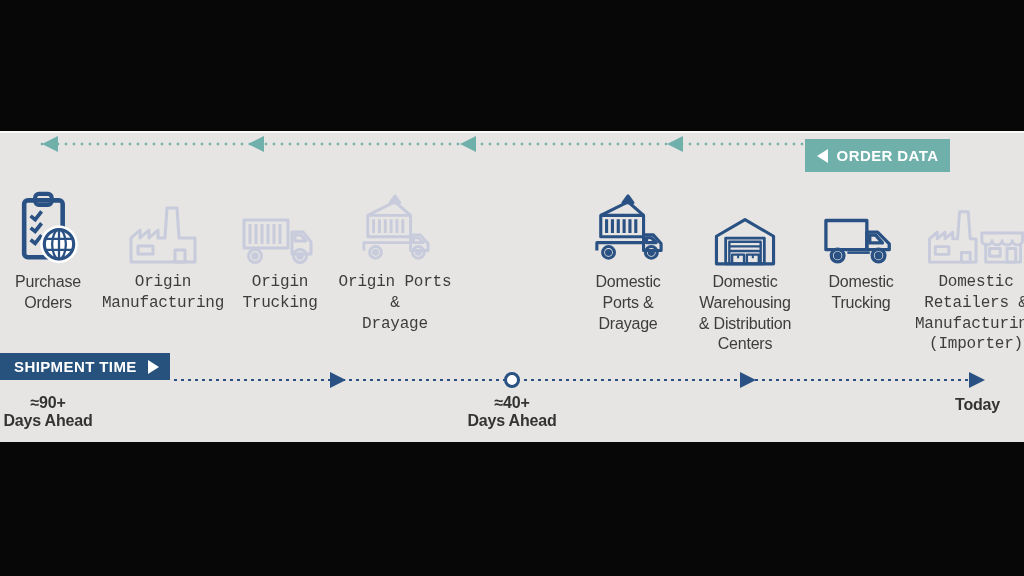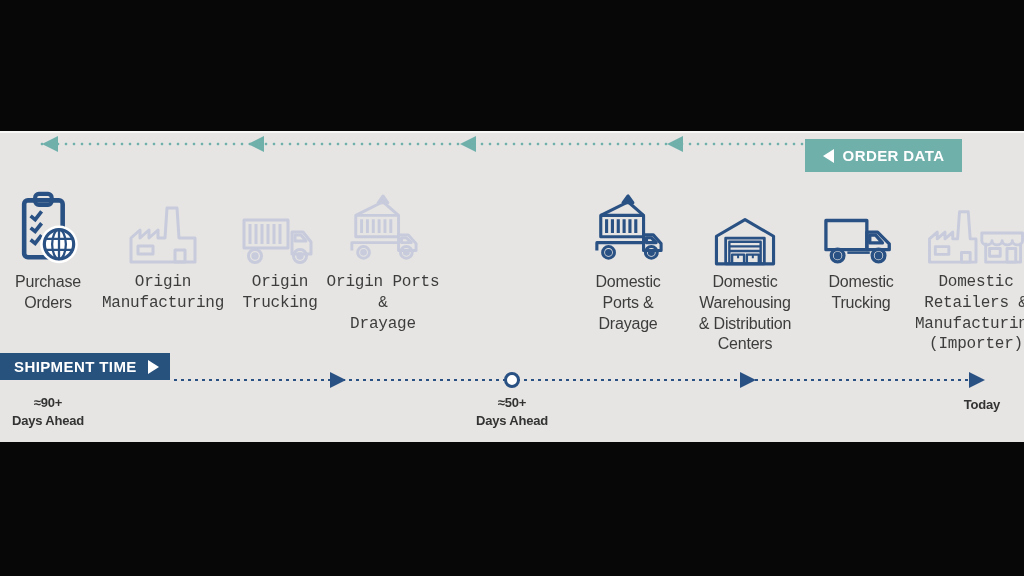"ORDER DATA" .banner-order { width: 157px -> 145px }
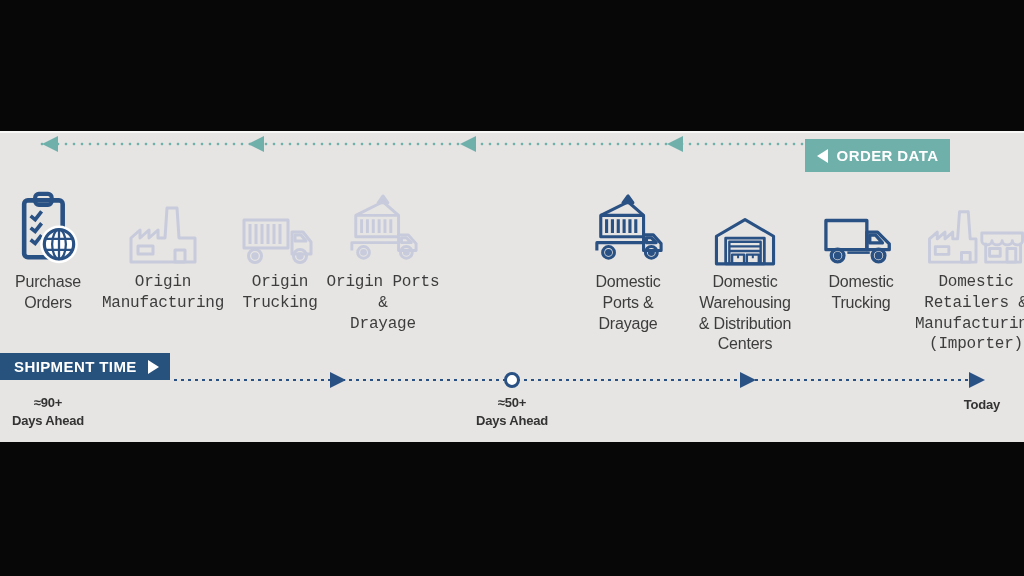"Origin Ports &" div.stage { left: 323px -> 335px }
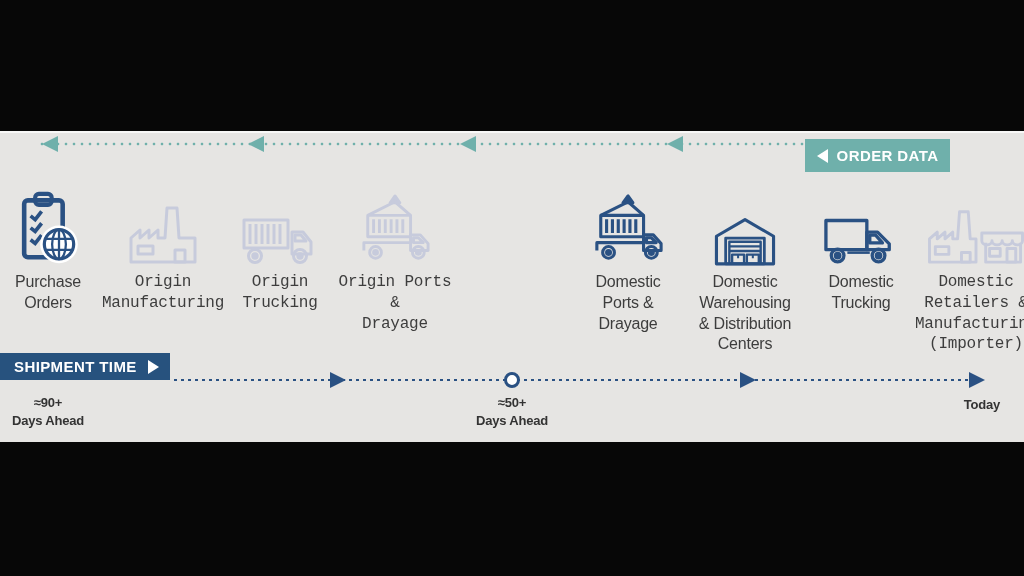"≈90+" .time-marker { font-size: 13px -> 16px }
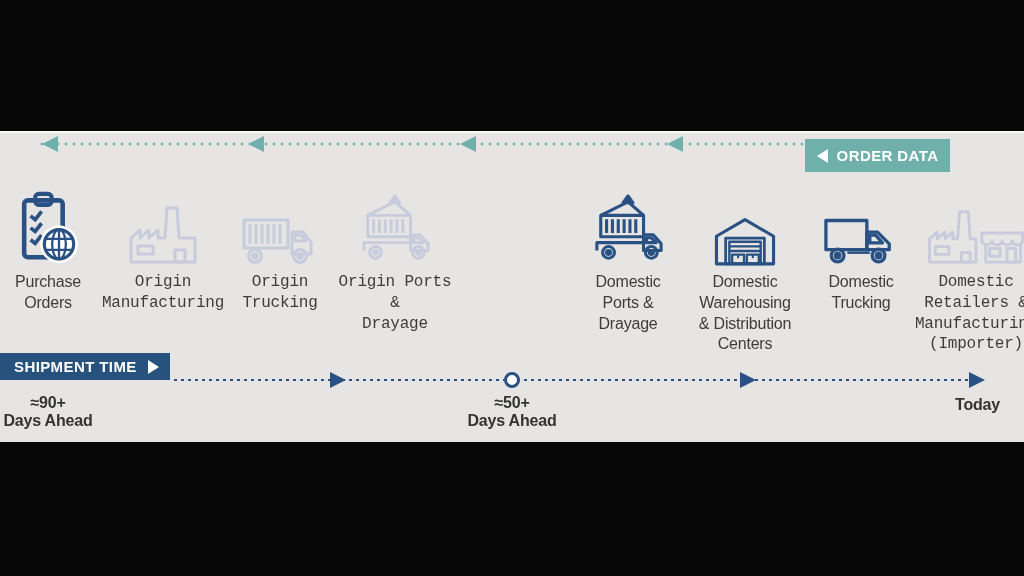"≈50+" div.time-marker { text: 50+ -> 40+ }
